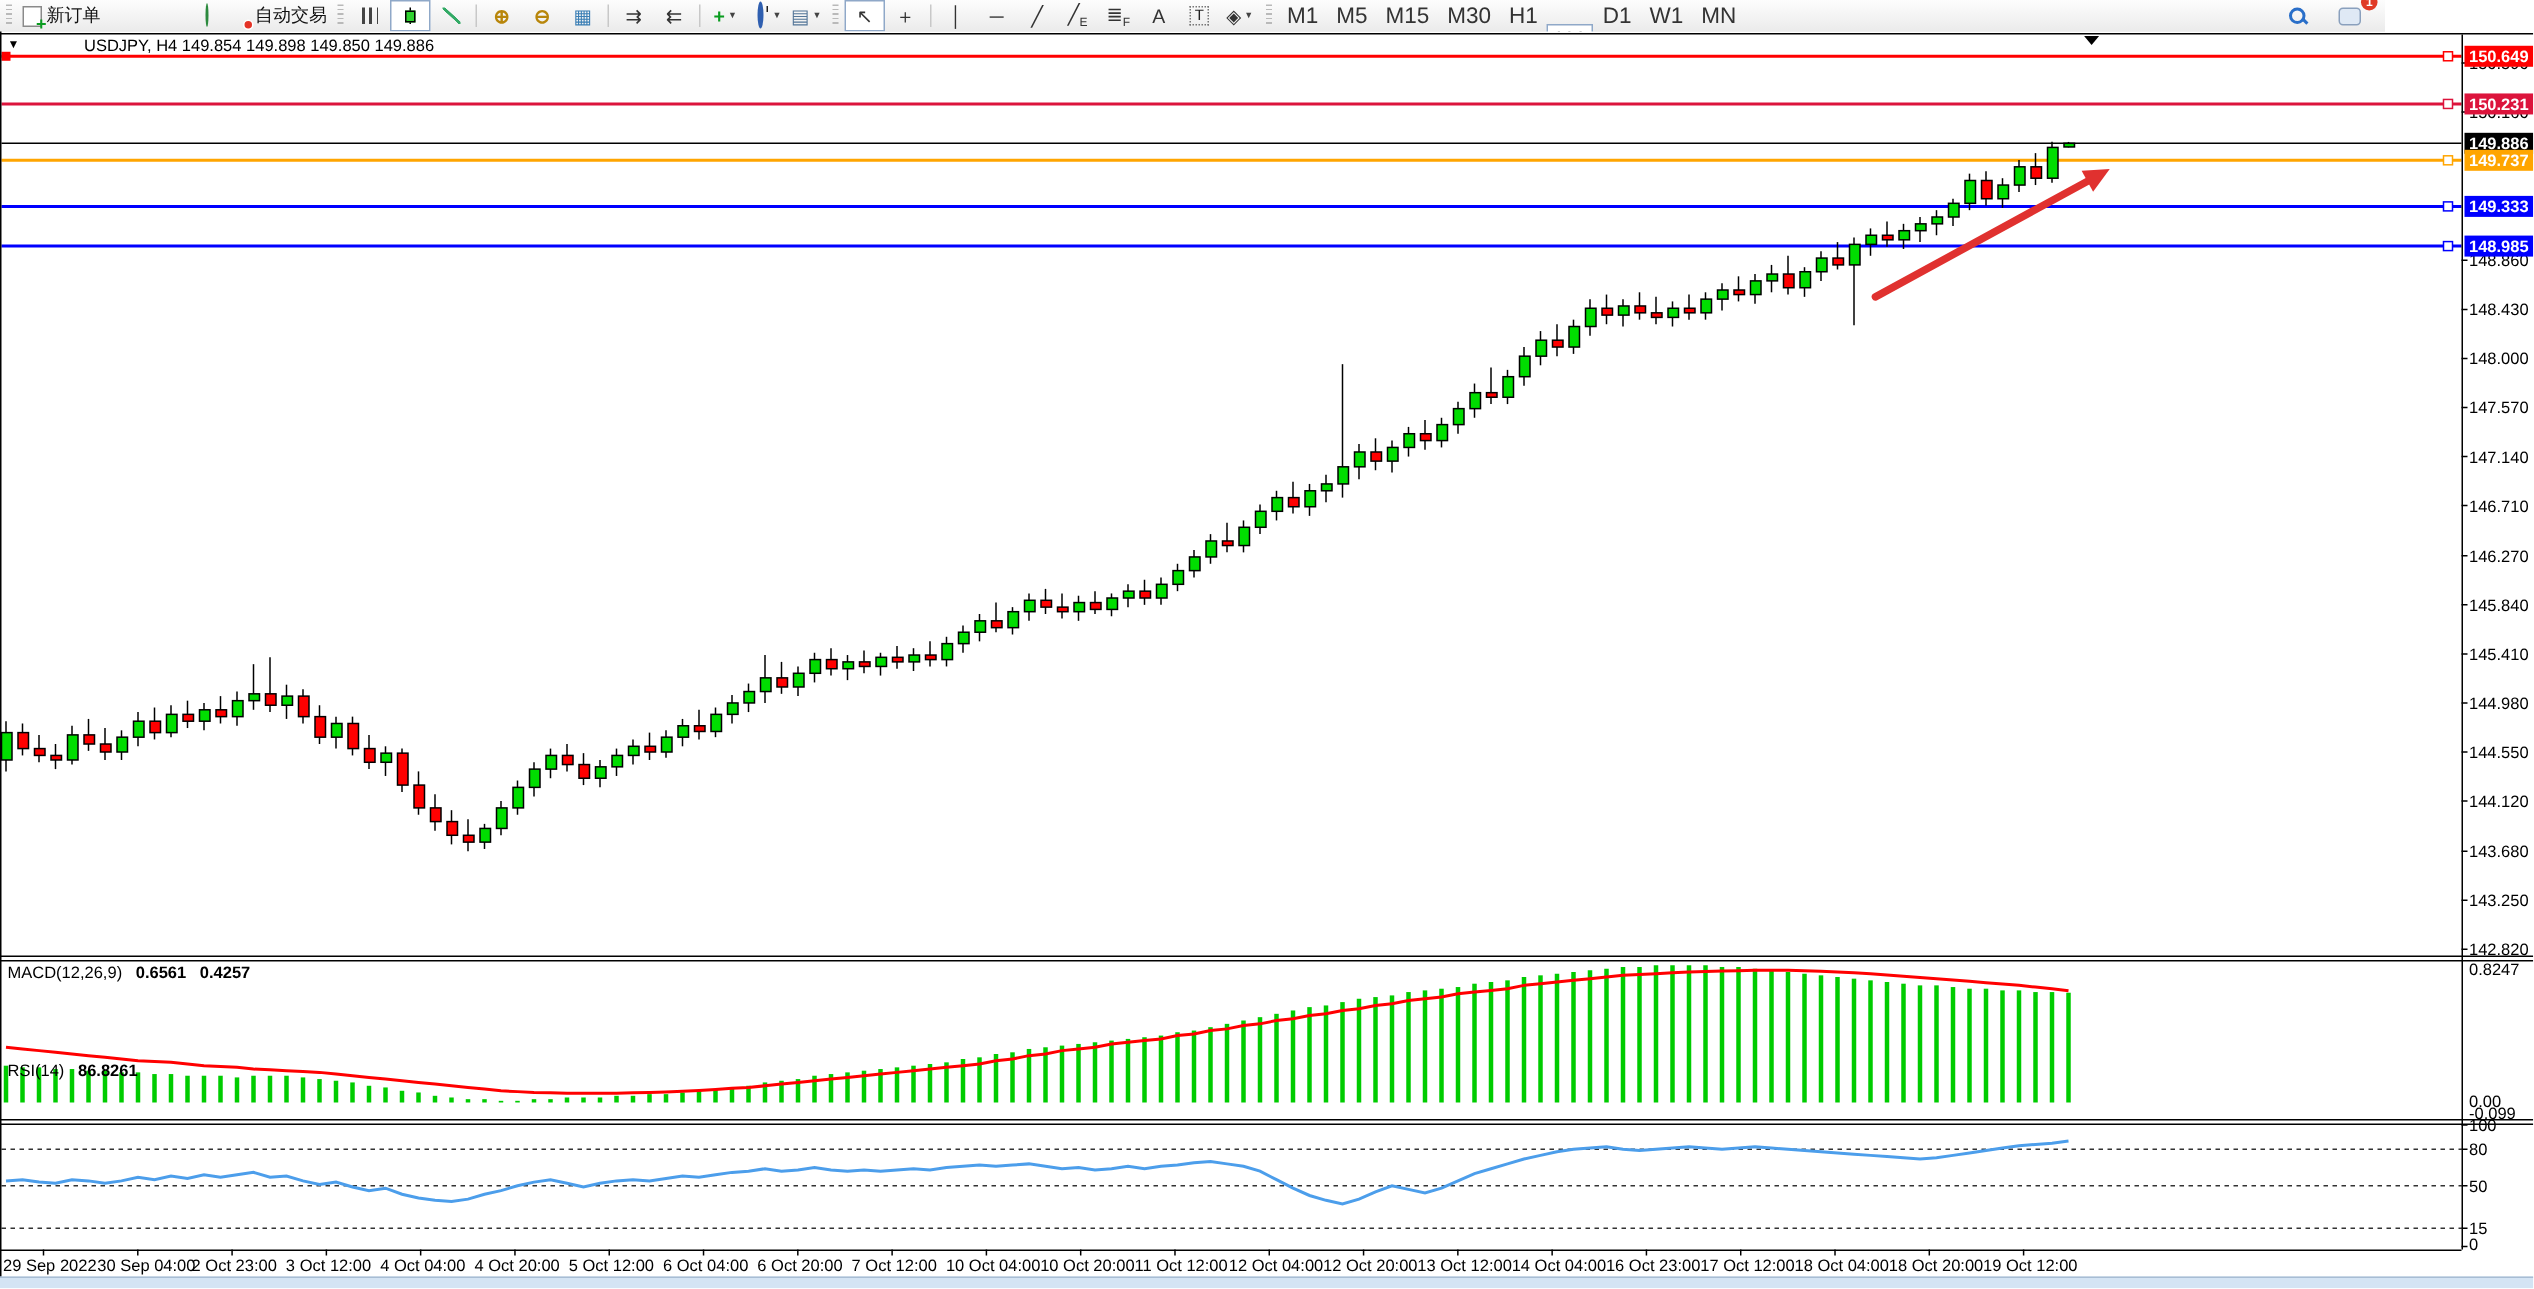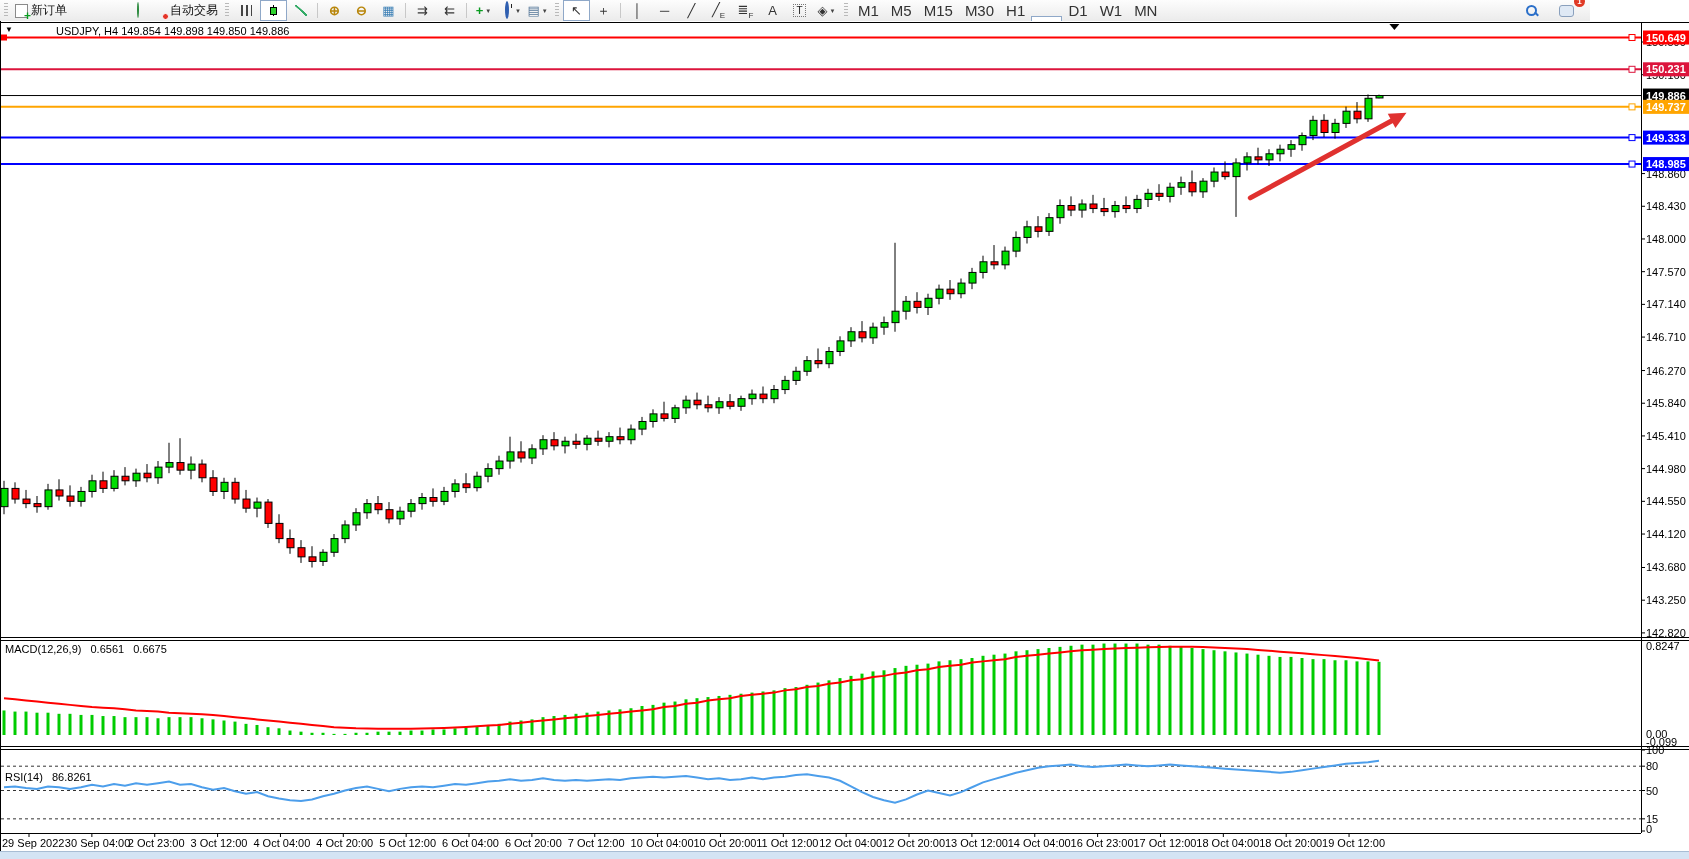"0.6561" .vgap { font-weight: none -> bold }
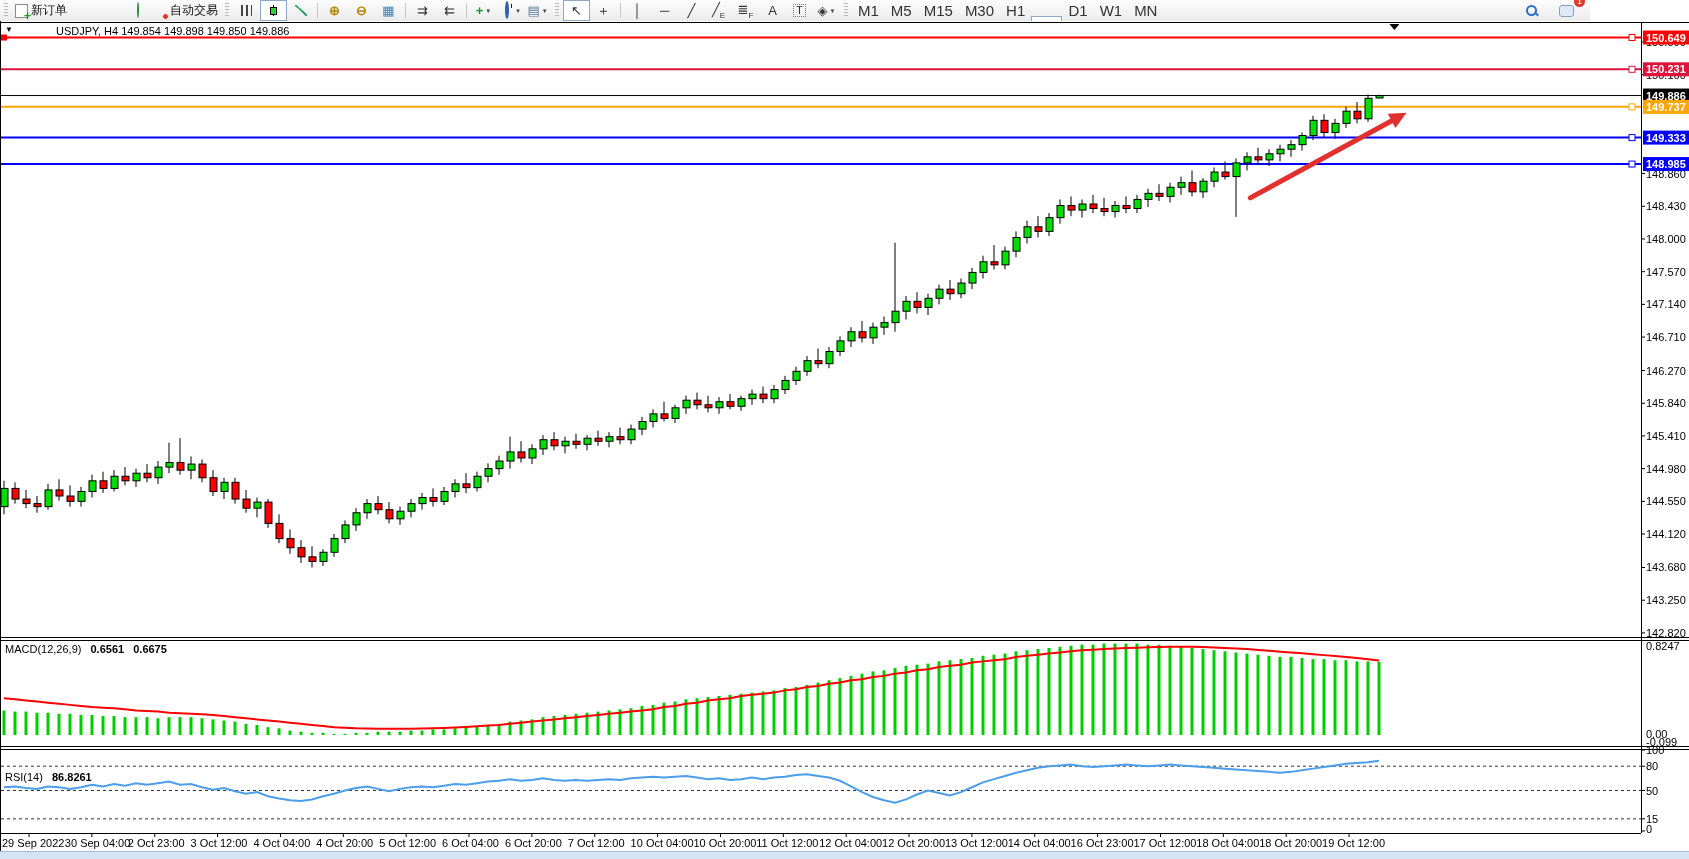"0.6675" span.vgap { text: 0.6675 -> 0.4257 }
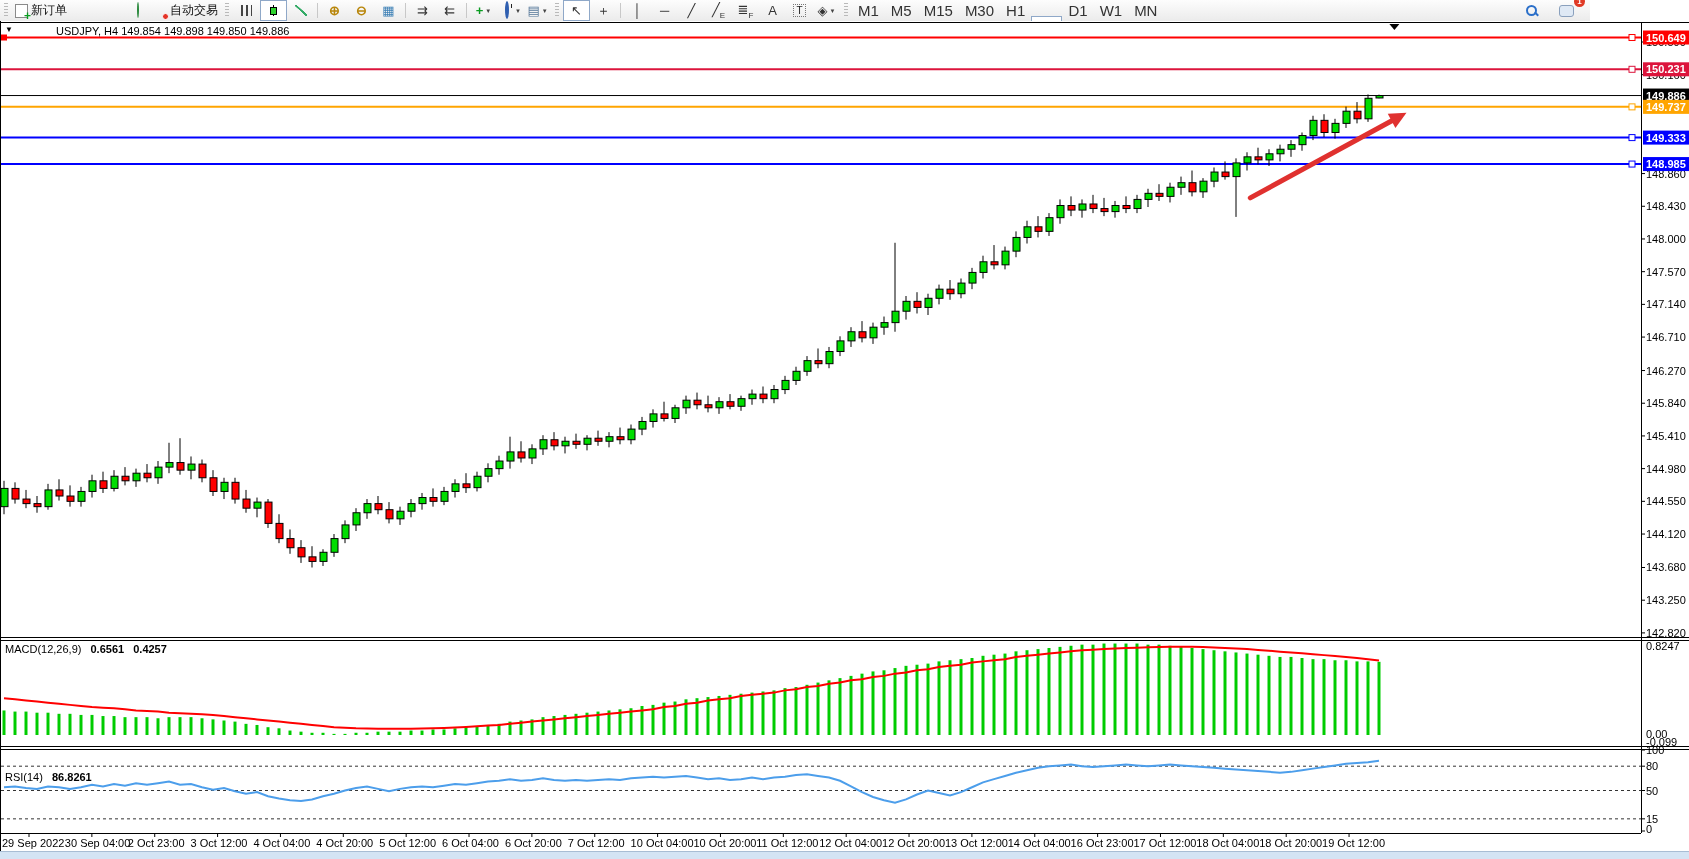"RSI(14) 86.8261" #rsi-label { top: 771px -> 708px }
